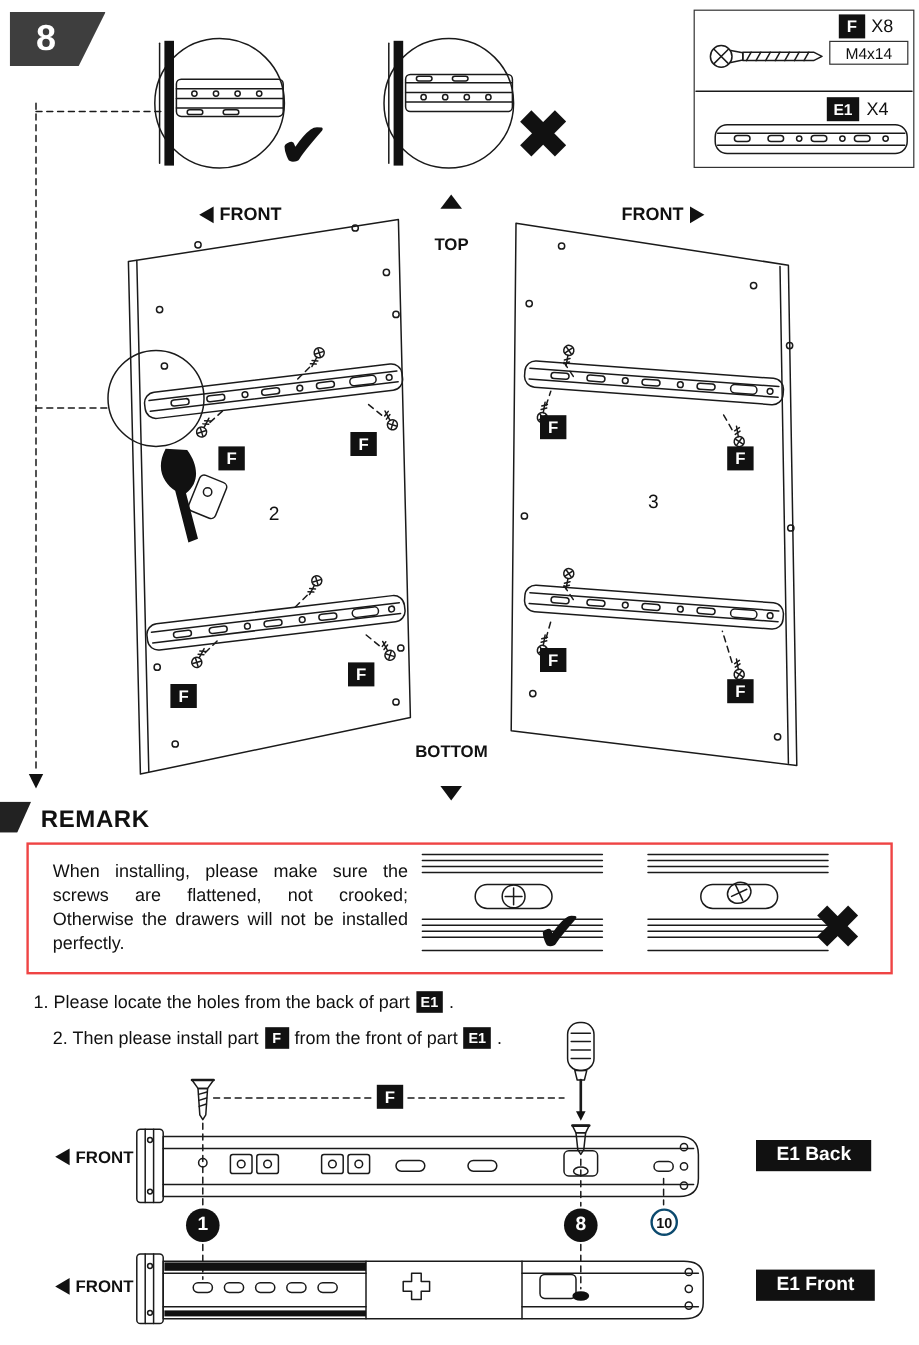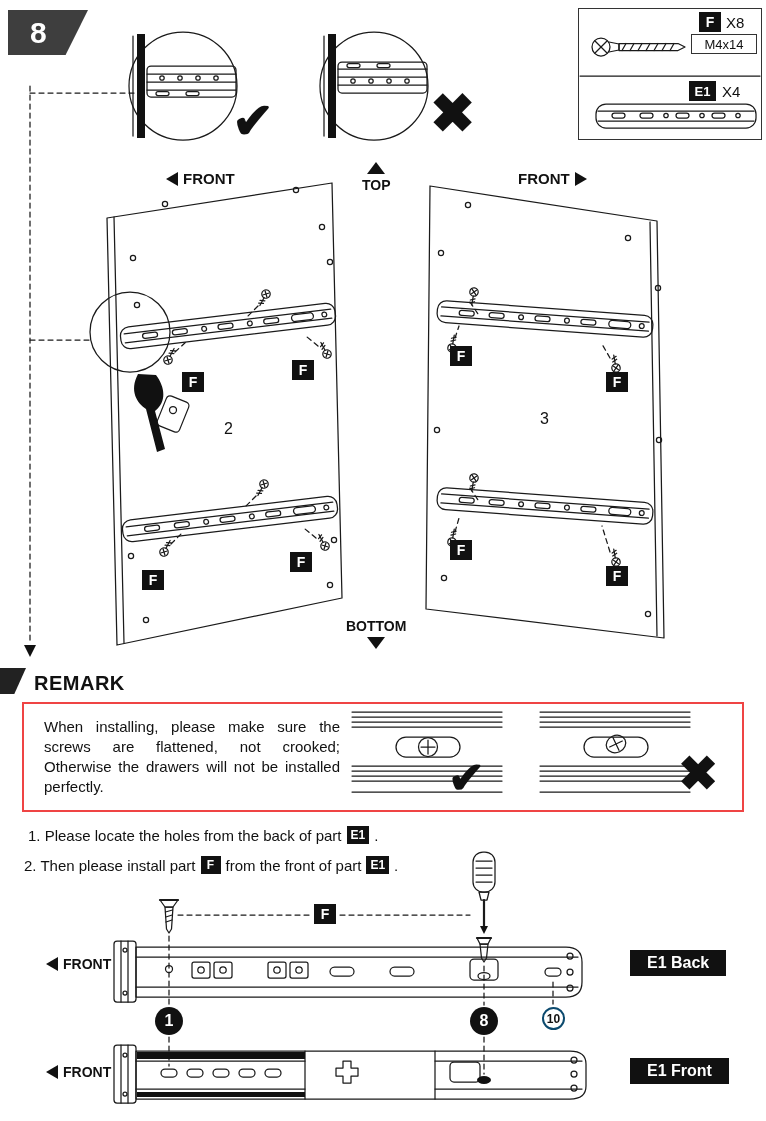"TOP" .lblcol { gap: 3px -> 21px }
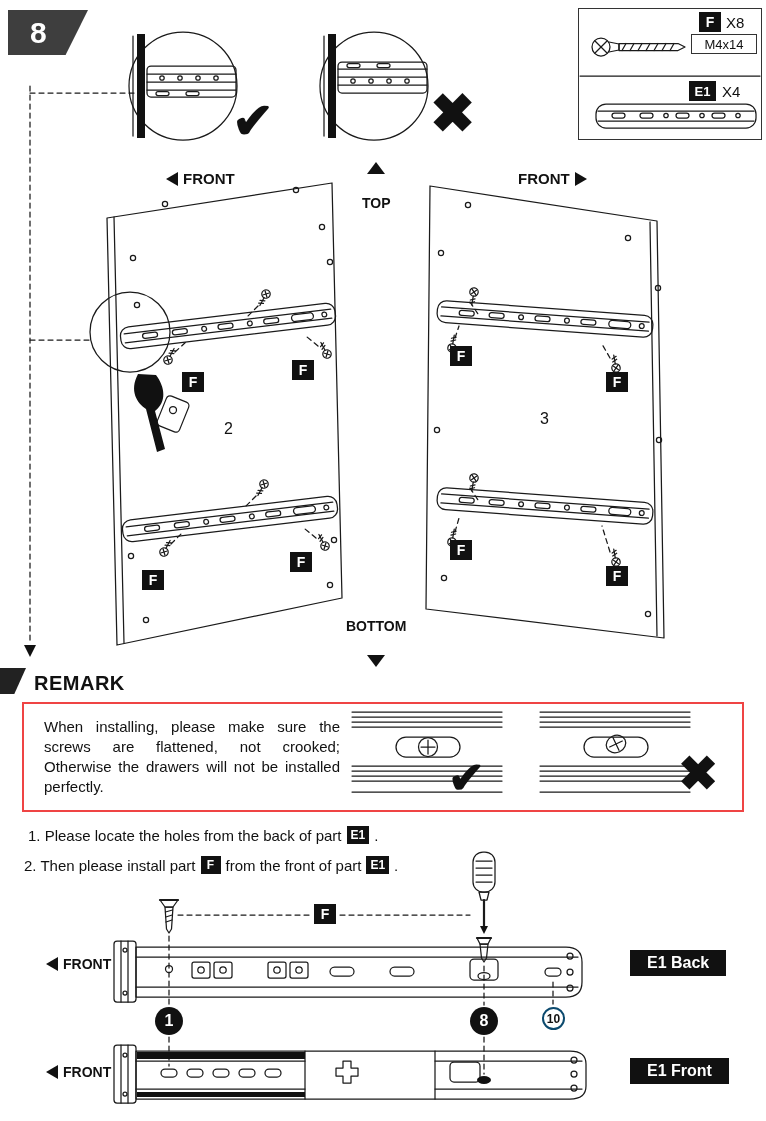"2. Then please install part" div.instr { left: 24px -> 44px }
